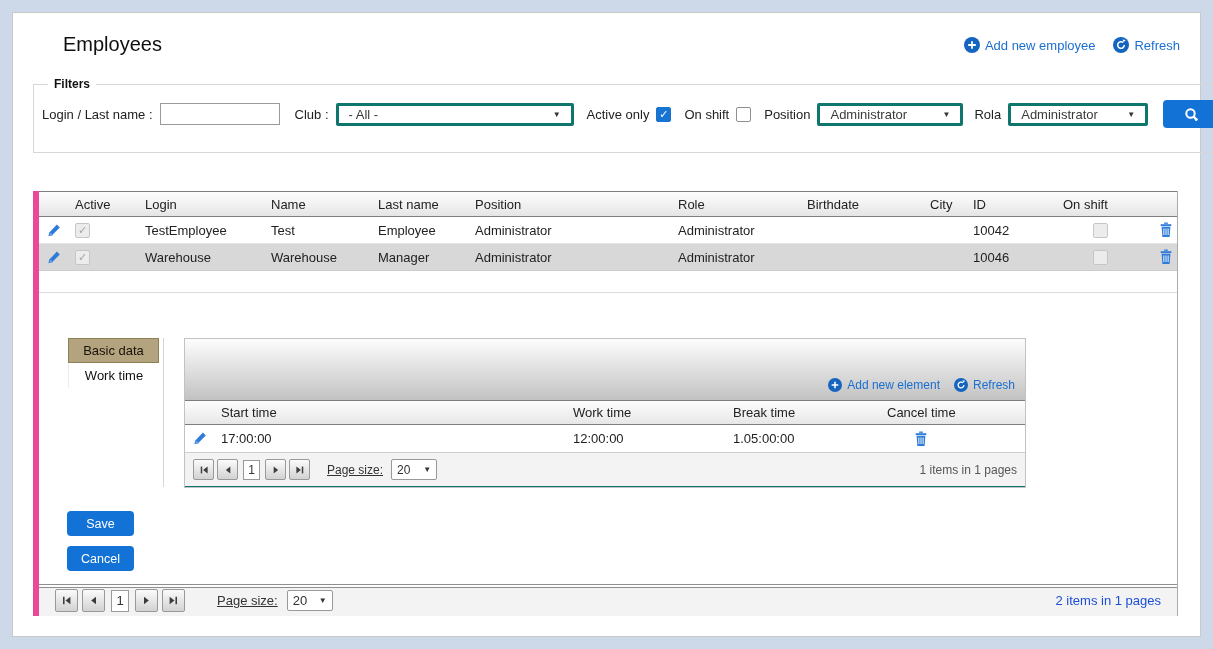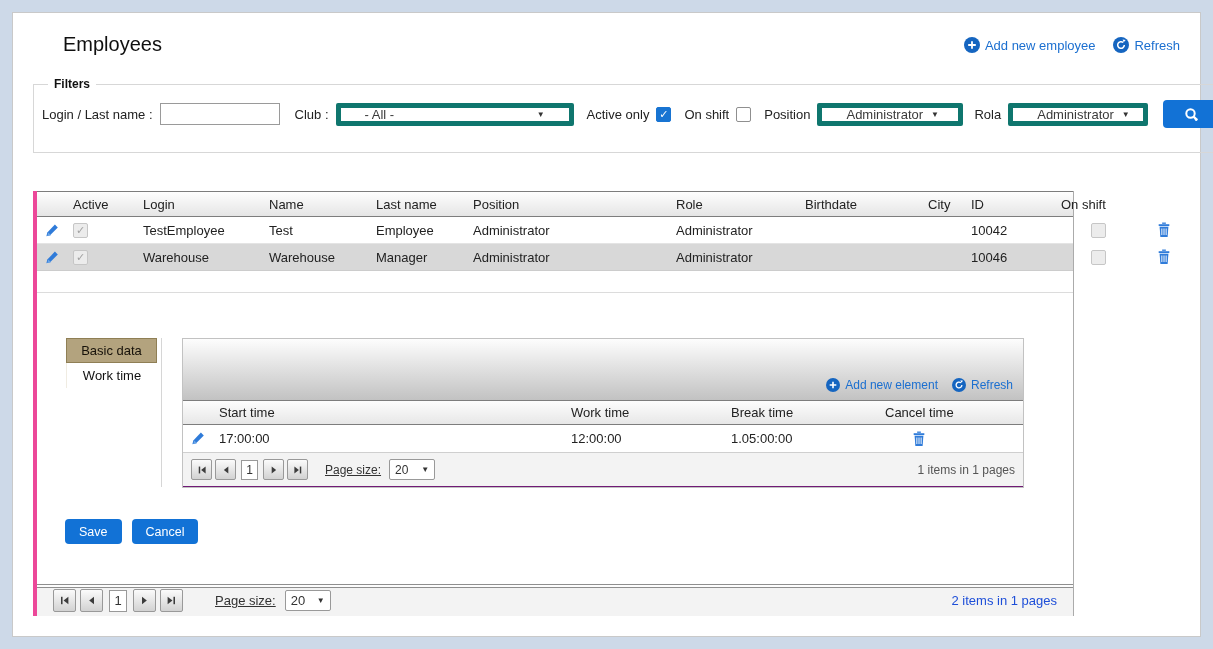"- All -" .combo { border: 5px solid #0f766e -> 3px solid #0f766e; padding: 0 24px -> 0 10px }
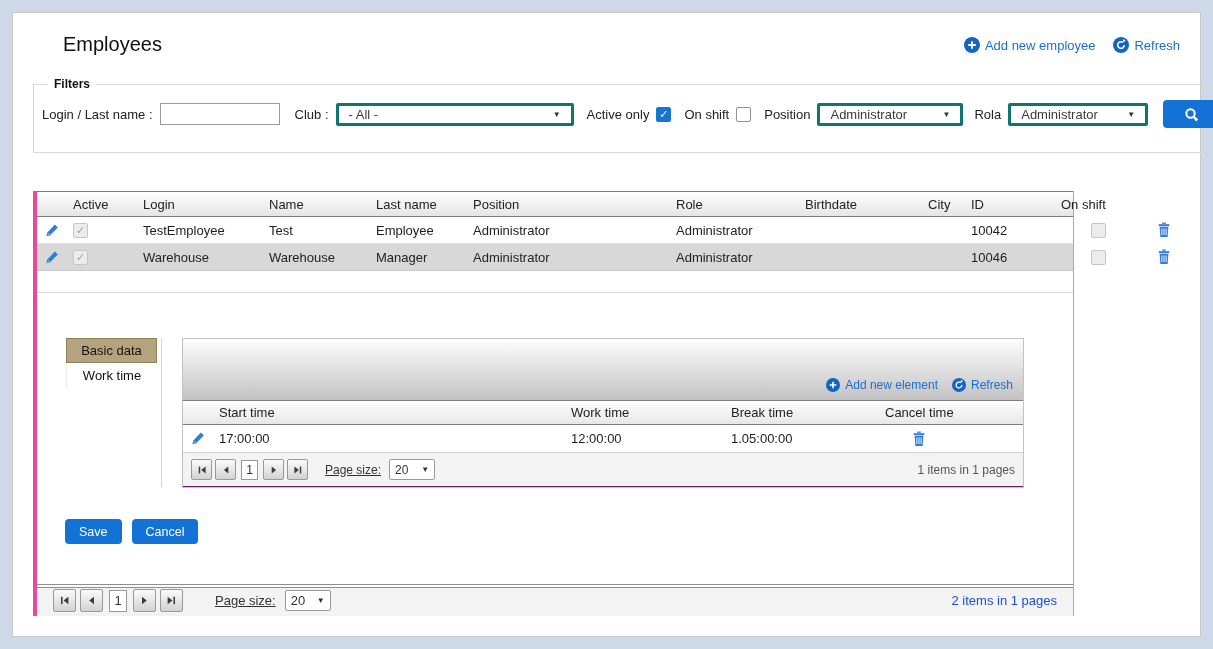"Active" .grid { border-left: 4px solid #ec4899 -> 6px solid #ec4899; width: 1041px -> 1145px }
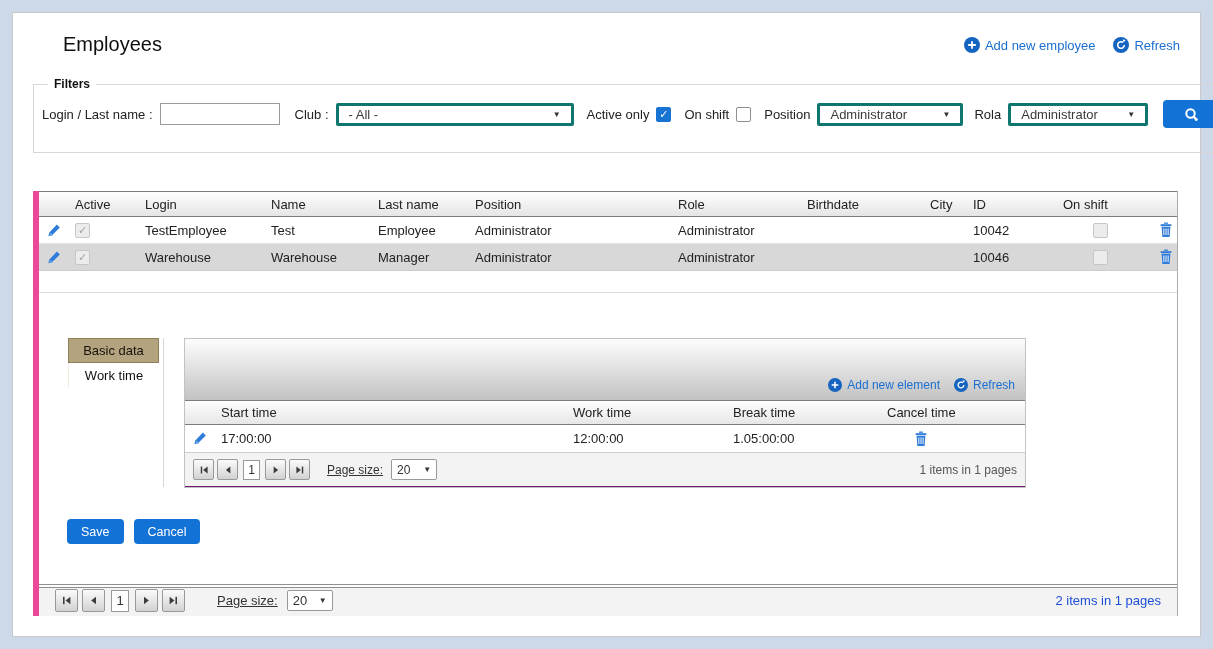"Add new element" .panel { background: #701a75 -> #0f766e }
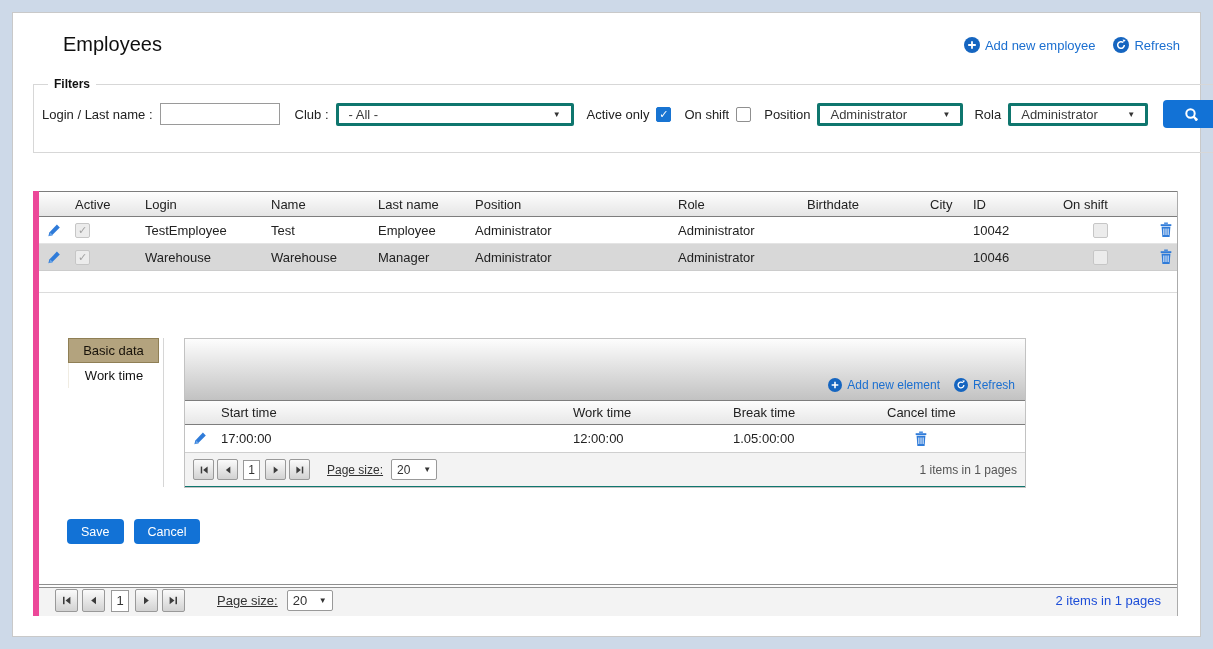"Save" .save-row { flex-direction: none -> column; top: 248px -> 240px }
